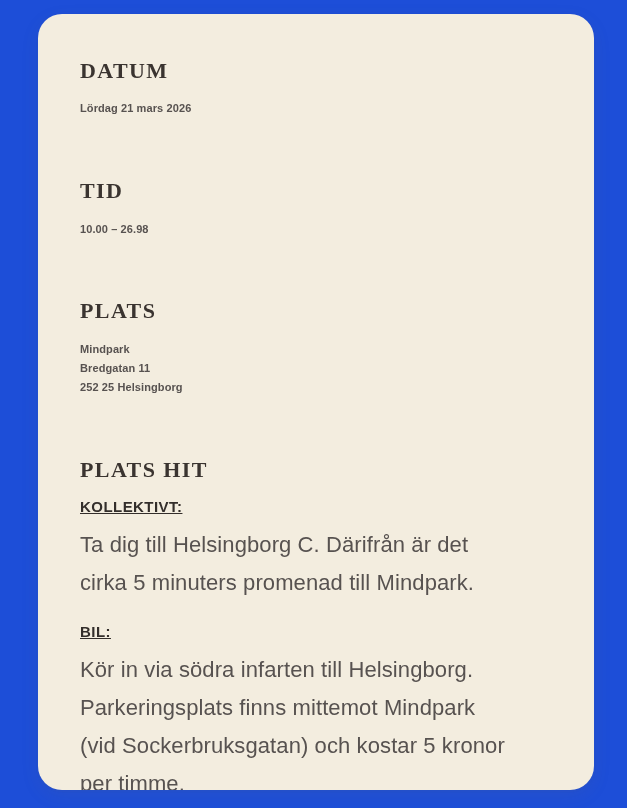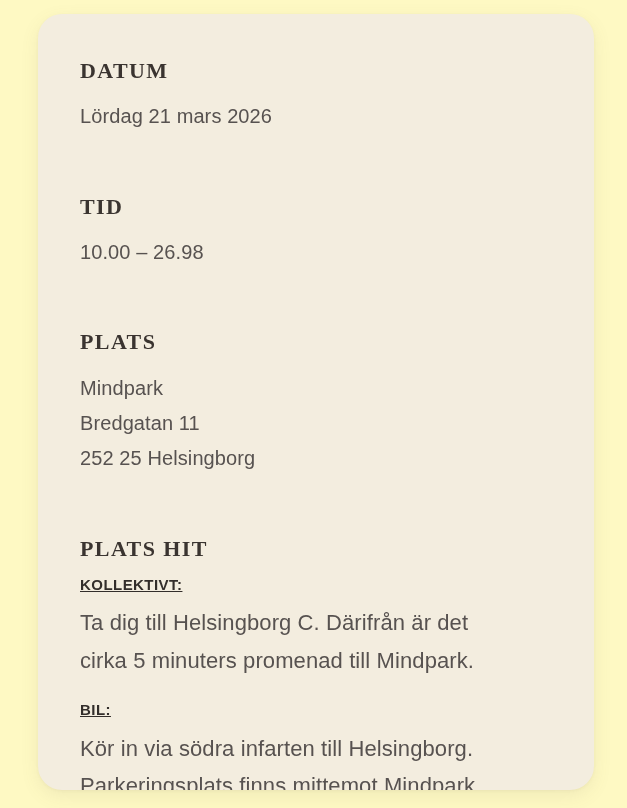"DATUM" .page { background: #fef9c3 -> #1d4ed8 }
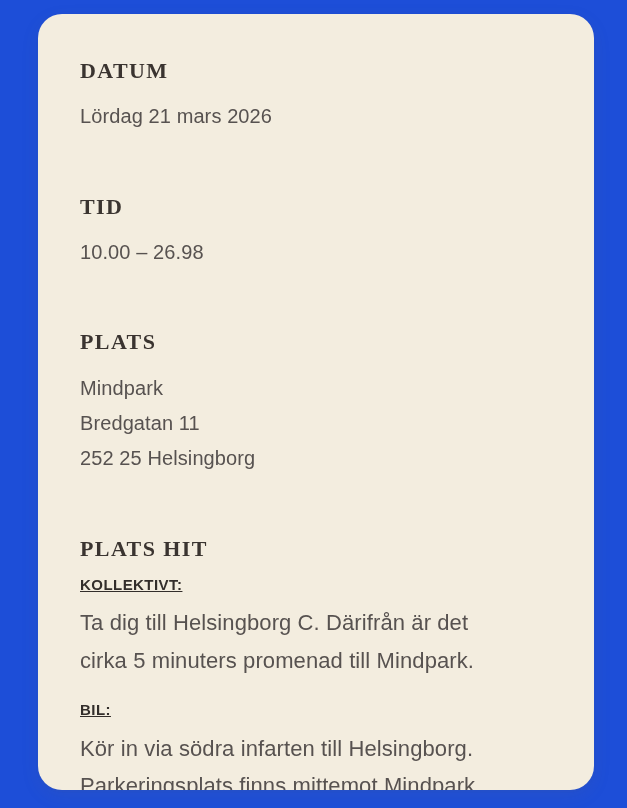"Lördag 21 mars 2026" .body-line { font-size: 20px -> 11px; font-weight: 400 -> 700 }
